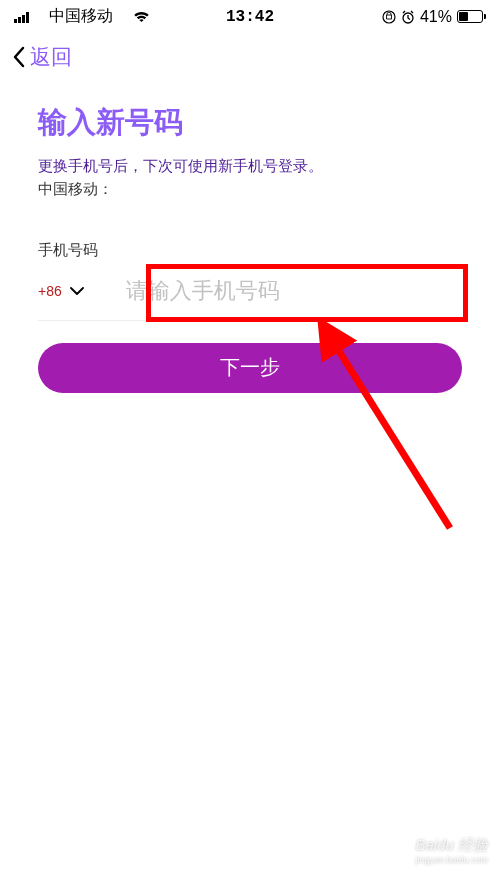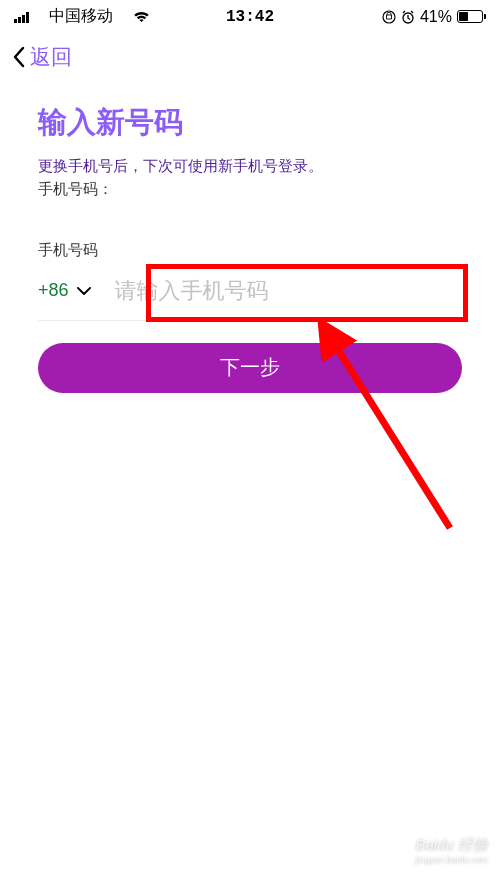"手机号码：" div.current-label { text: 手机号码 -> 中国移动 }
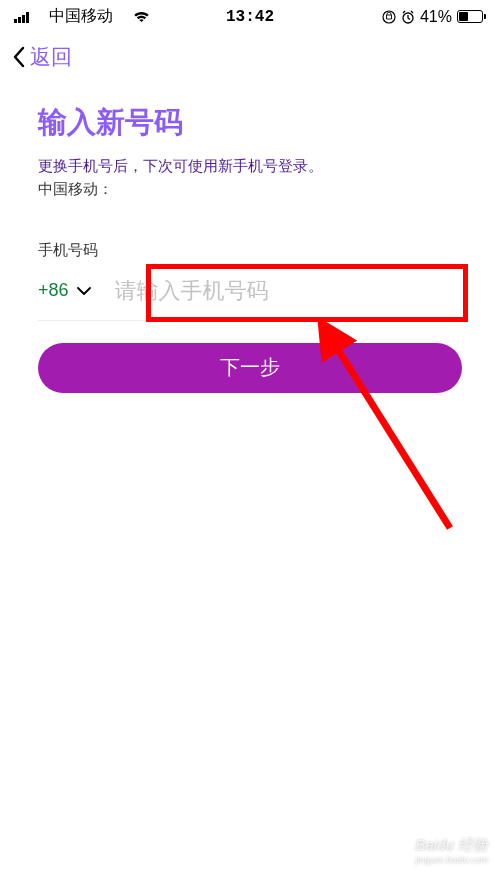"+86" .country-code { color: #15803d -> #b91c1c; font-size: 18px -> 14px }
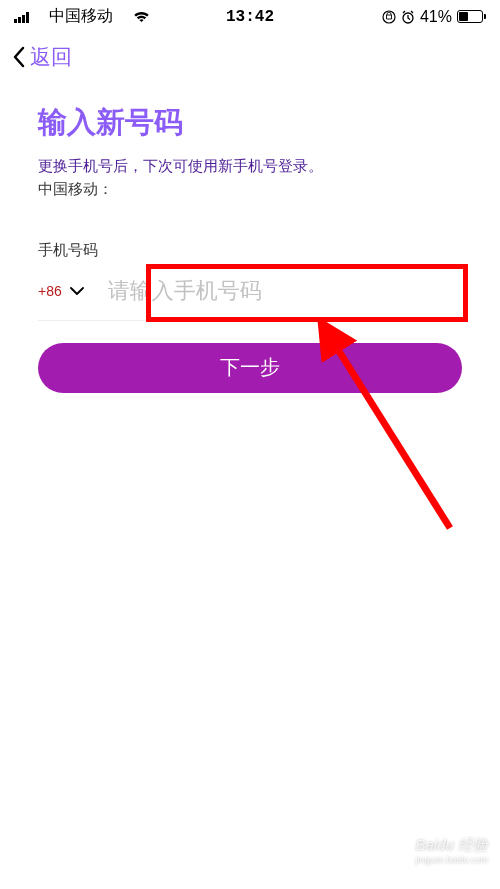"请输入手机号码" .phone-input { margin-left: 6px -> 24px }
